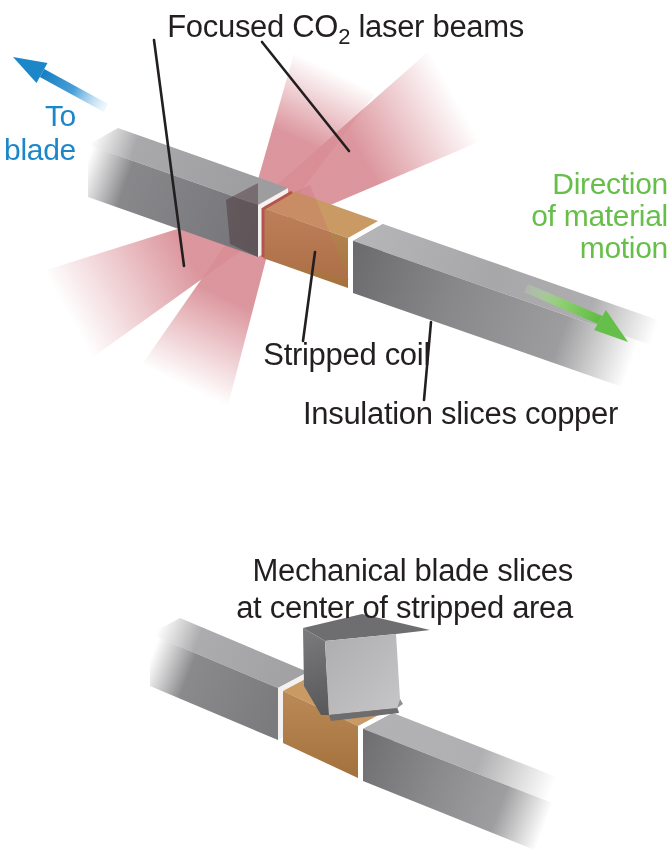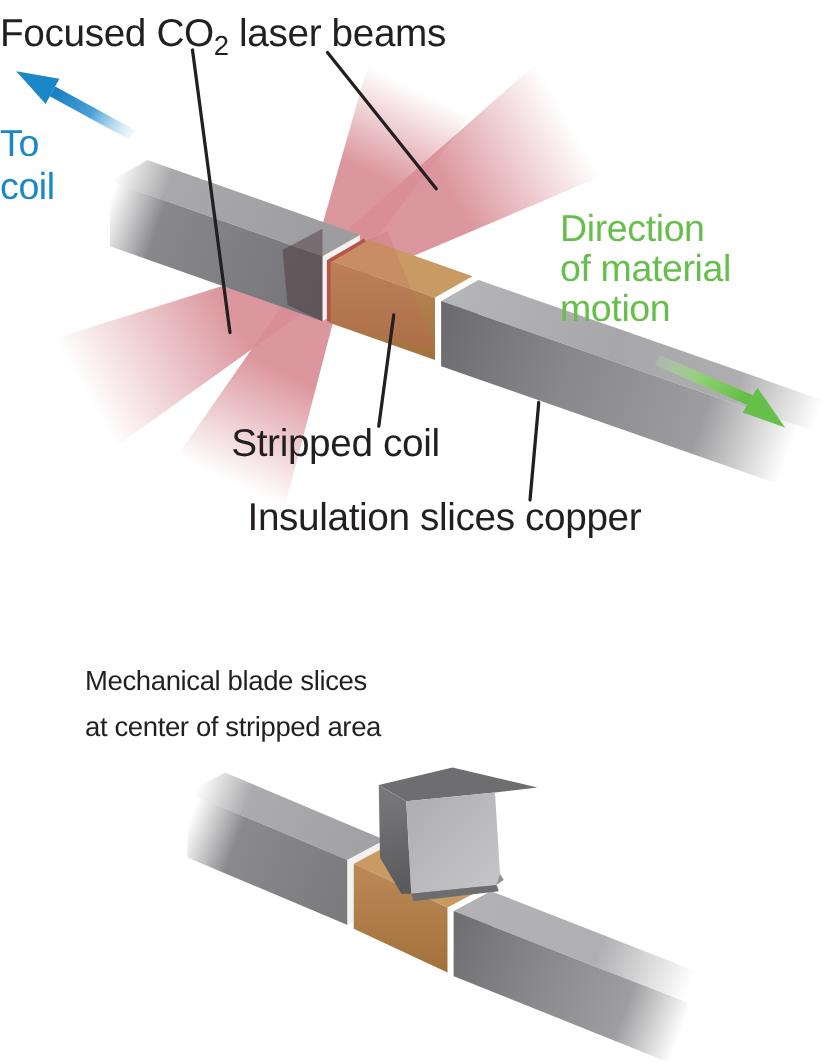"Focused CO2 laser beams" .lbl { text-align: left -> right }
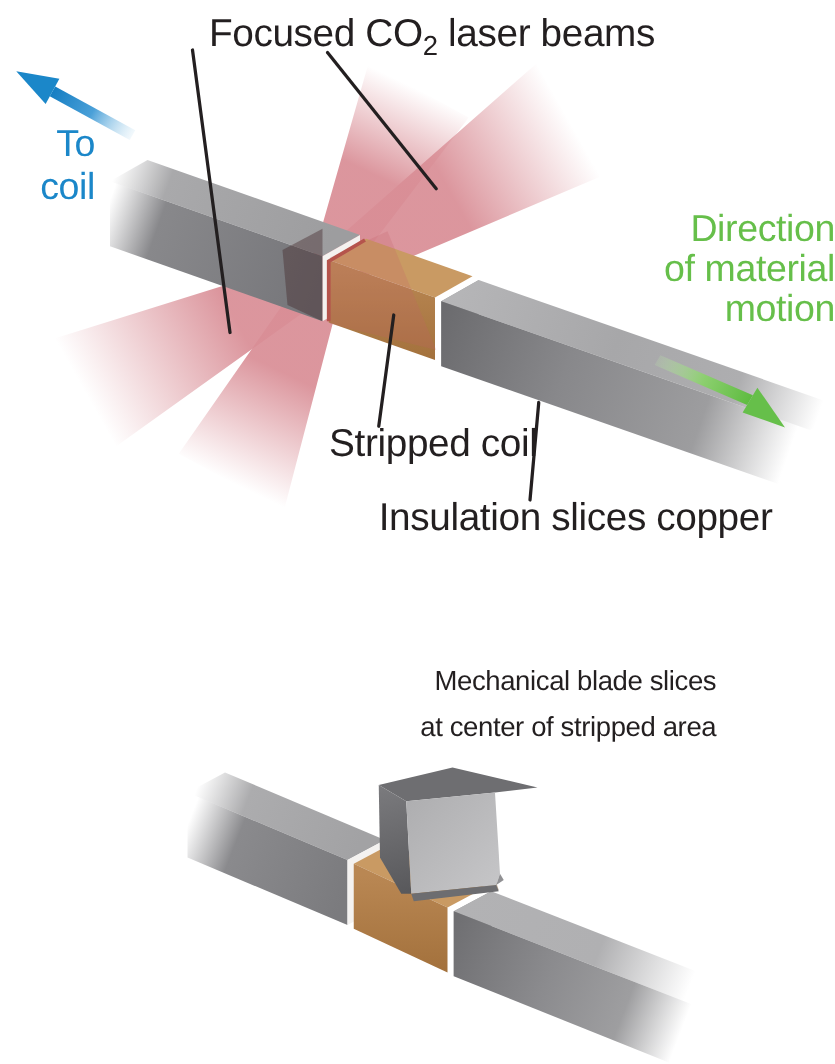"To" div.lbl { text: coil -> blade }
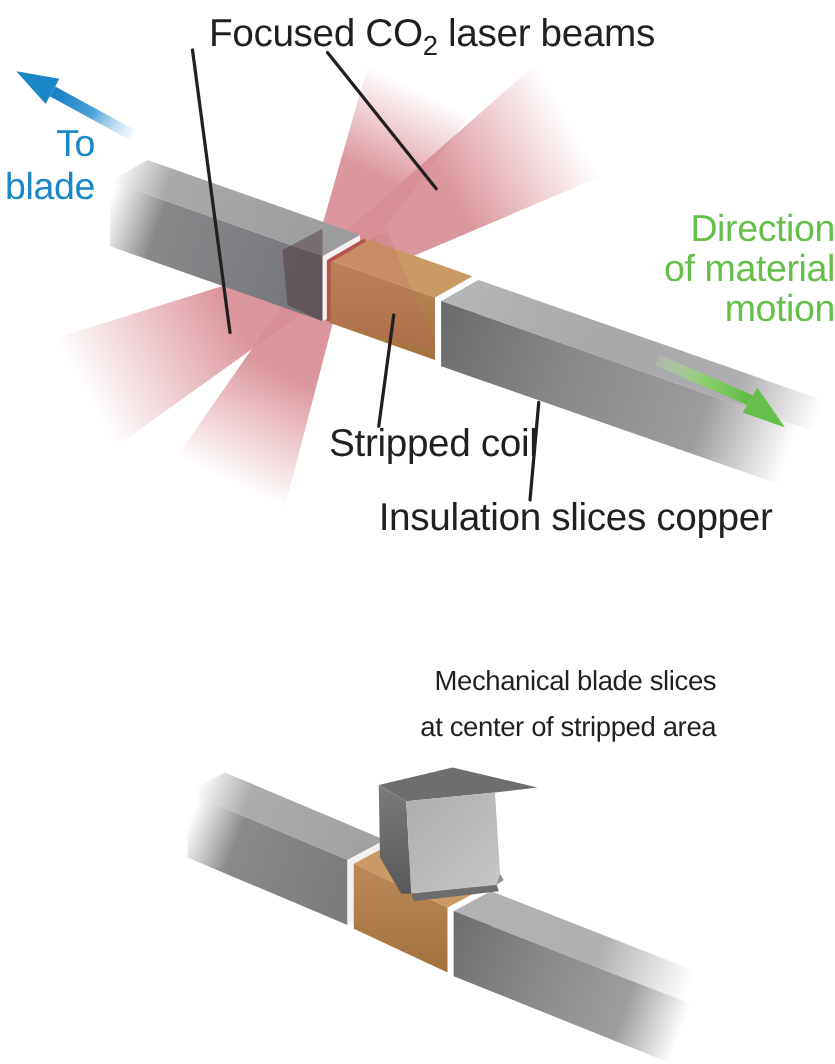"Mechanical blade slices" .lbl-caption { font-size: 22px -> 31px; top: 526px -> 552px }
